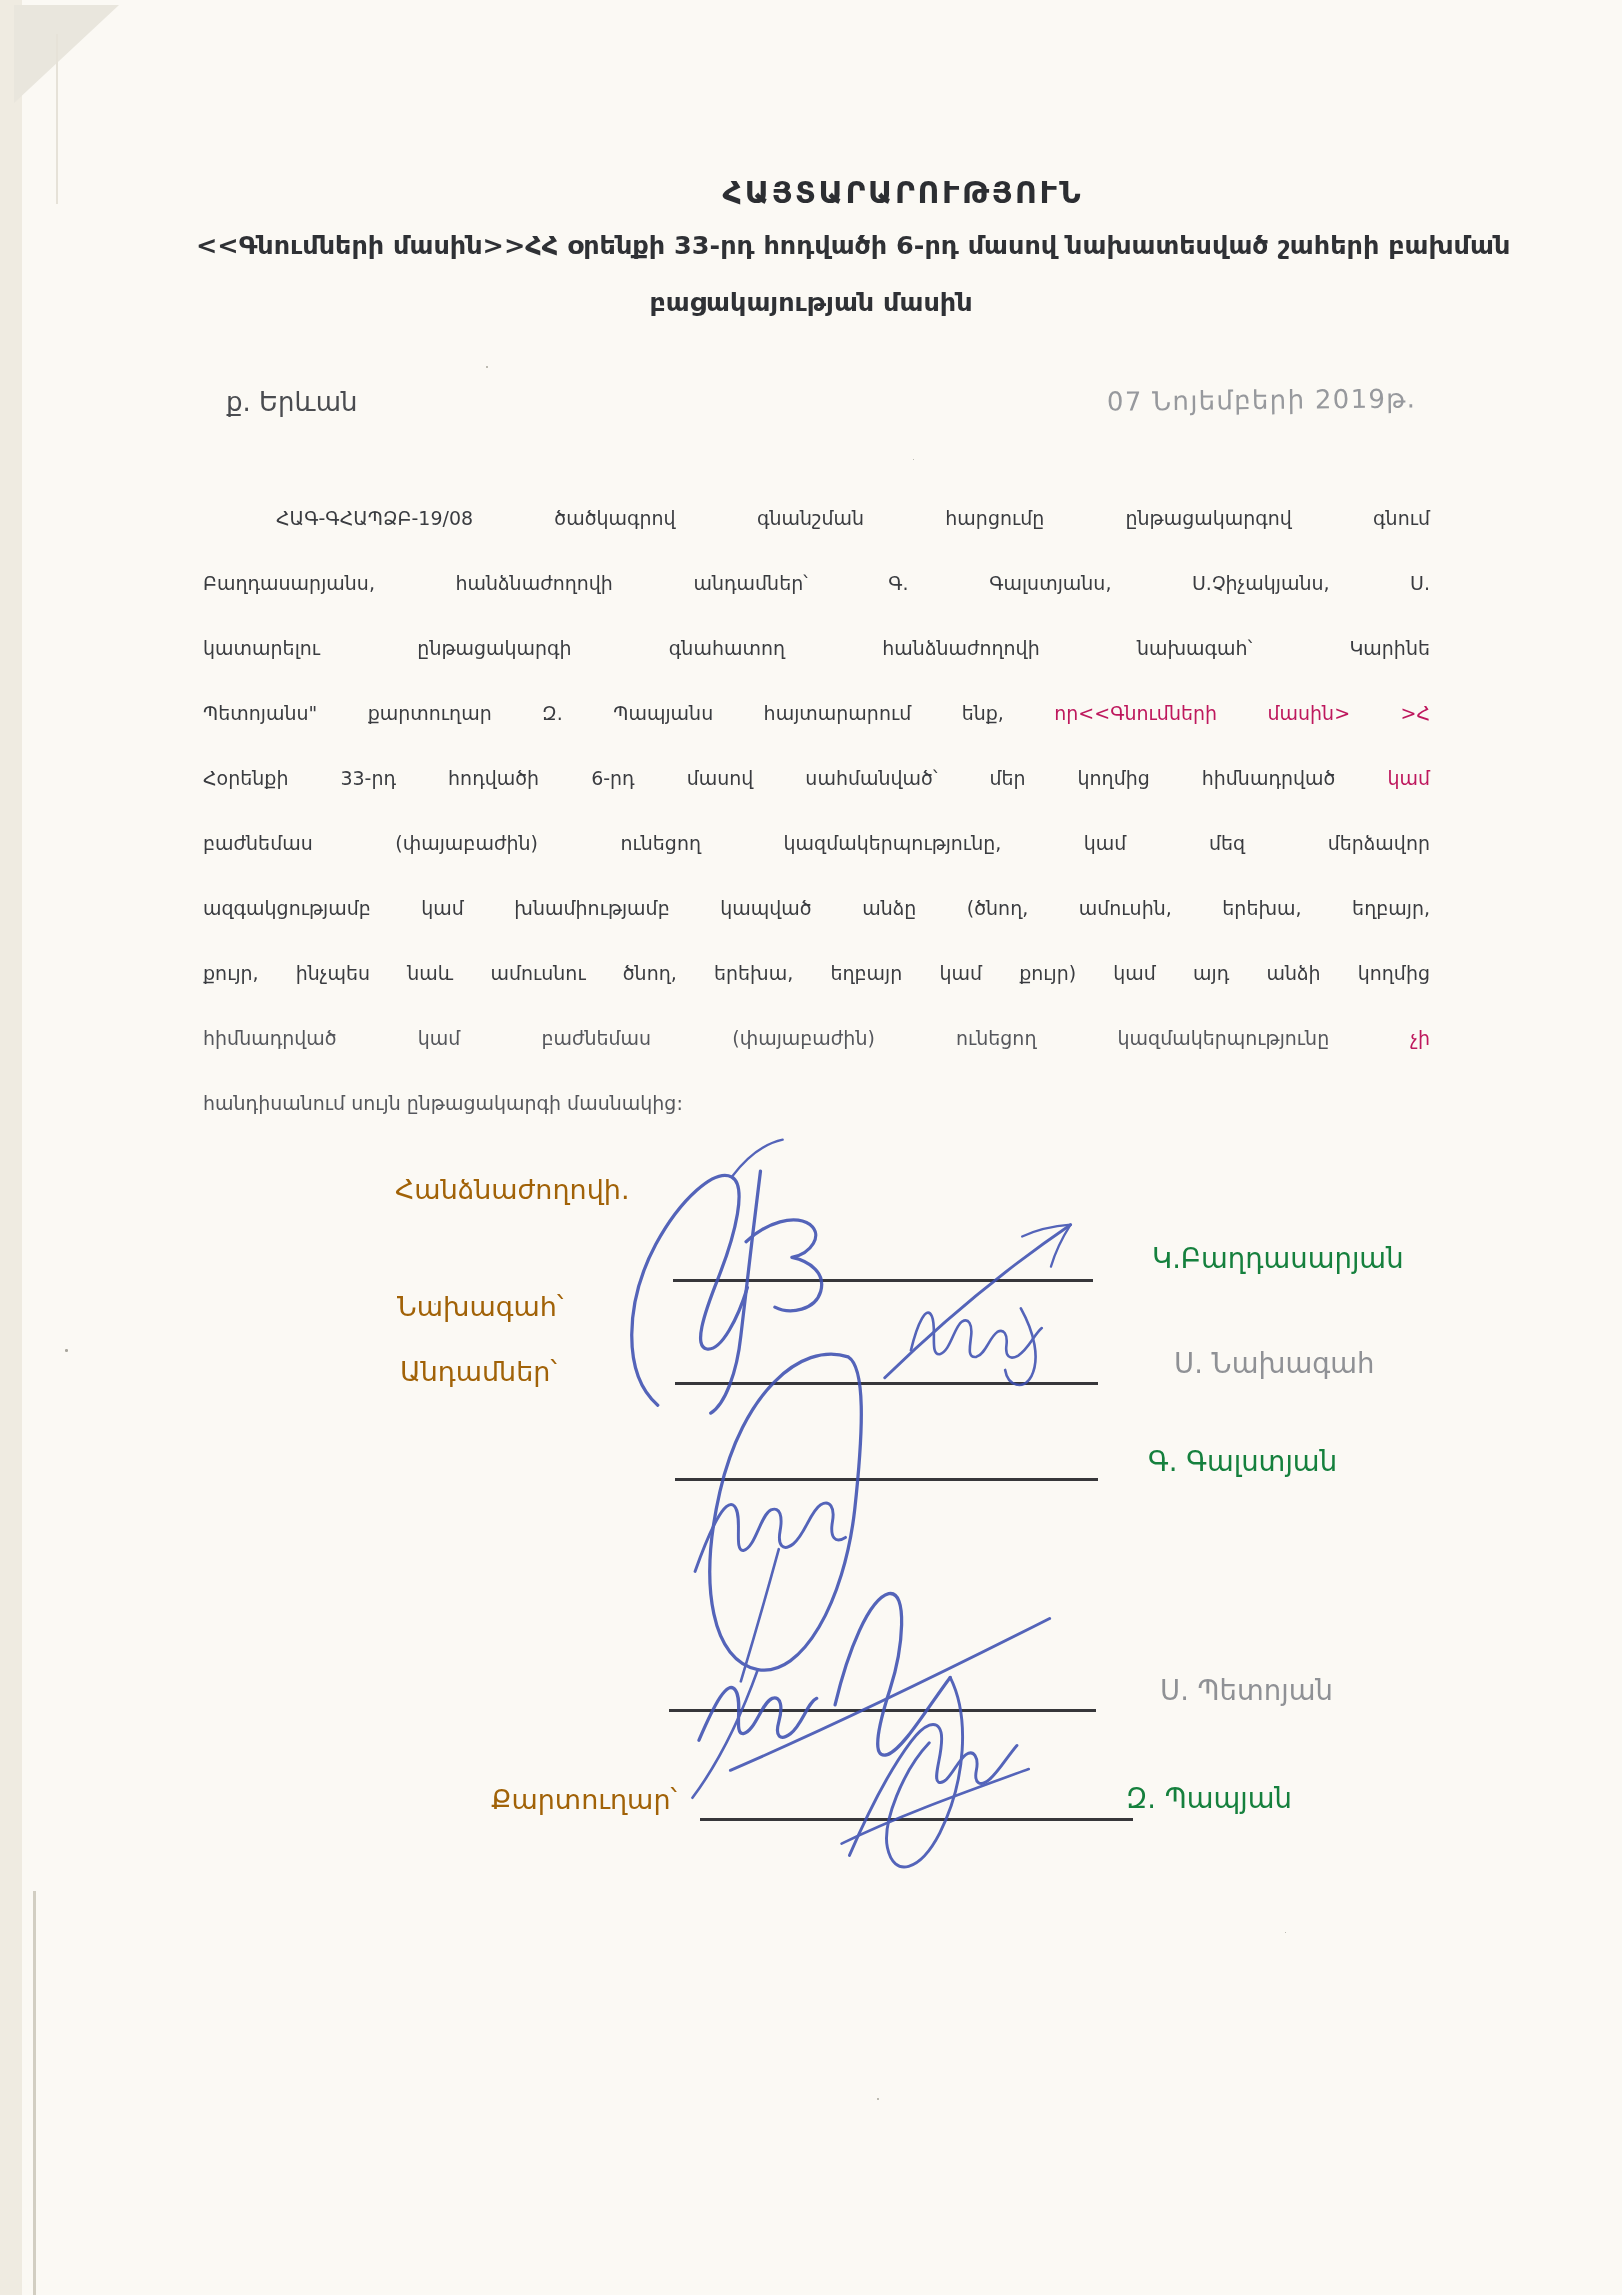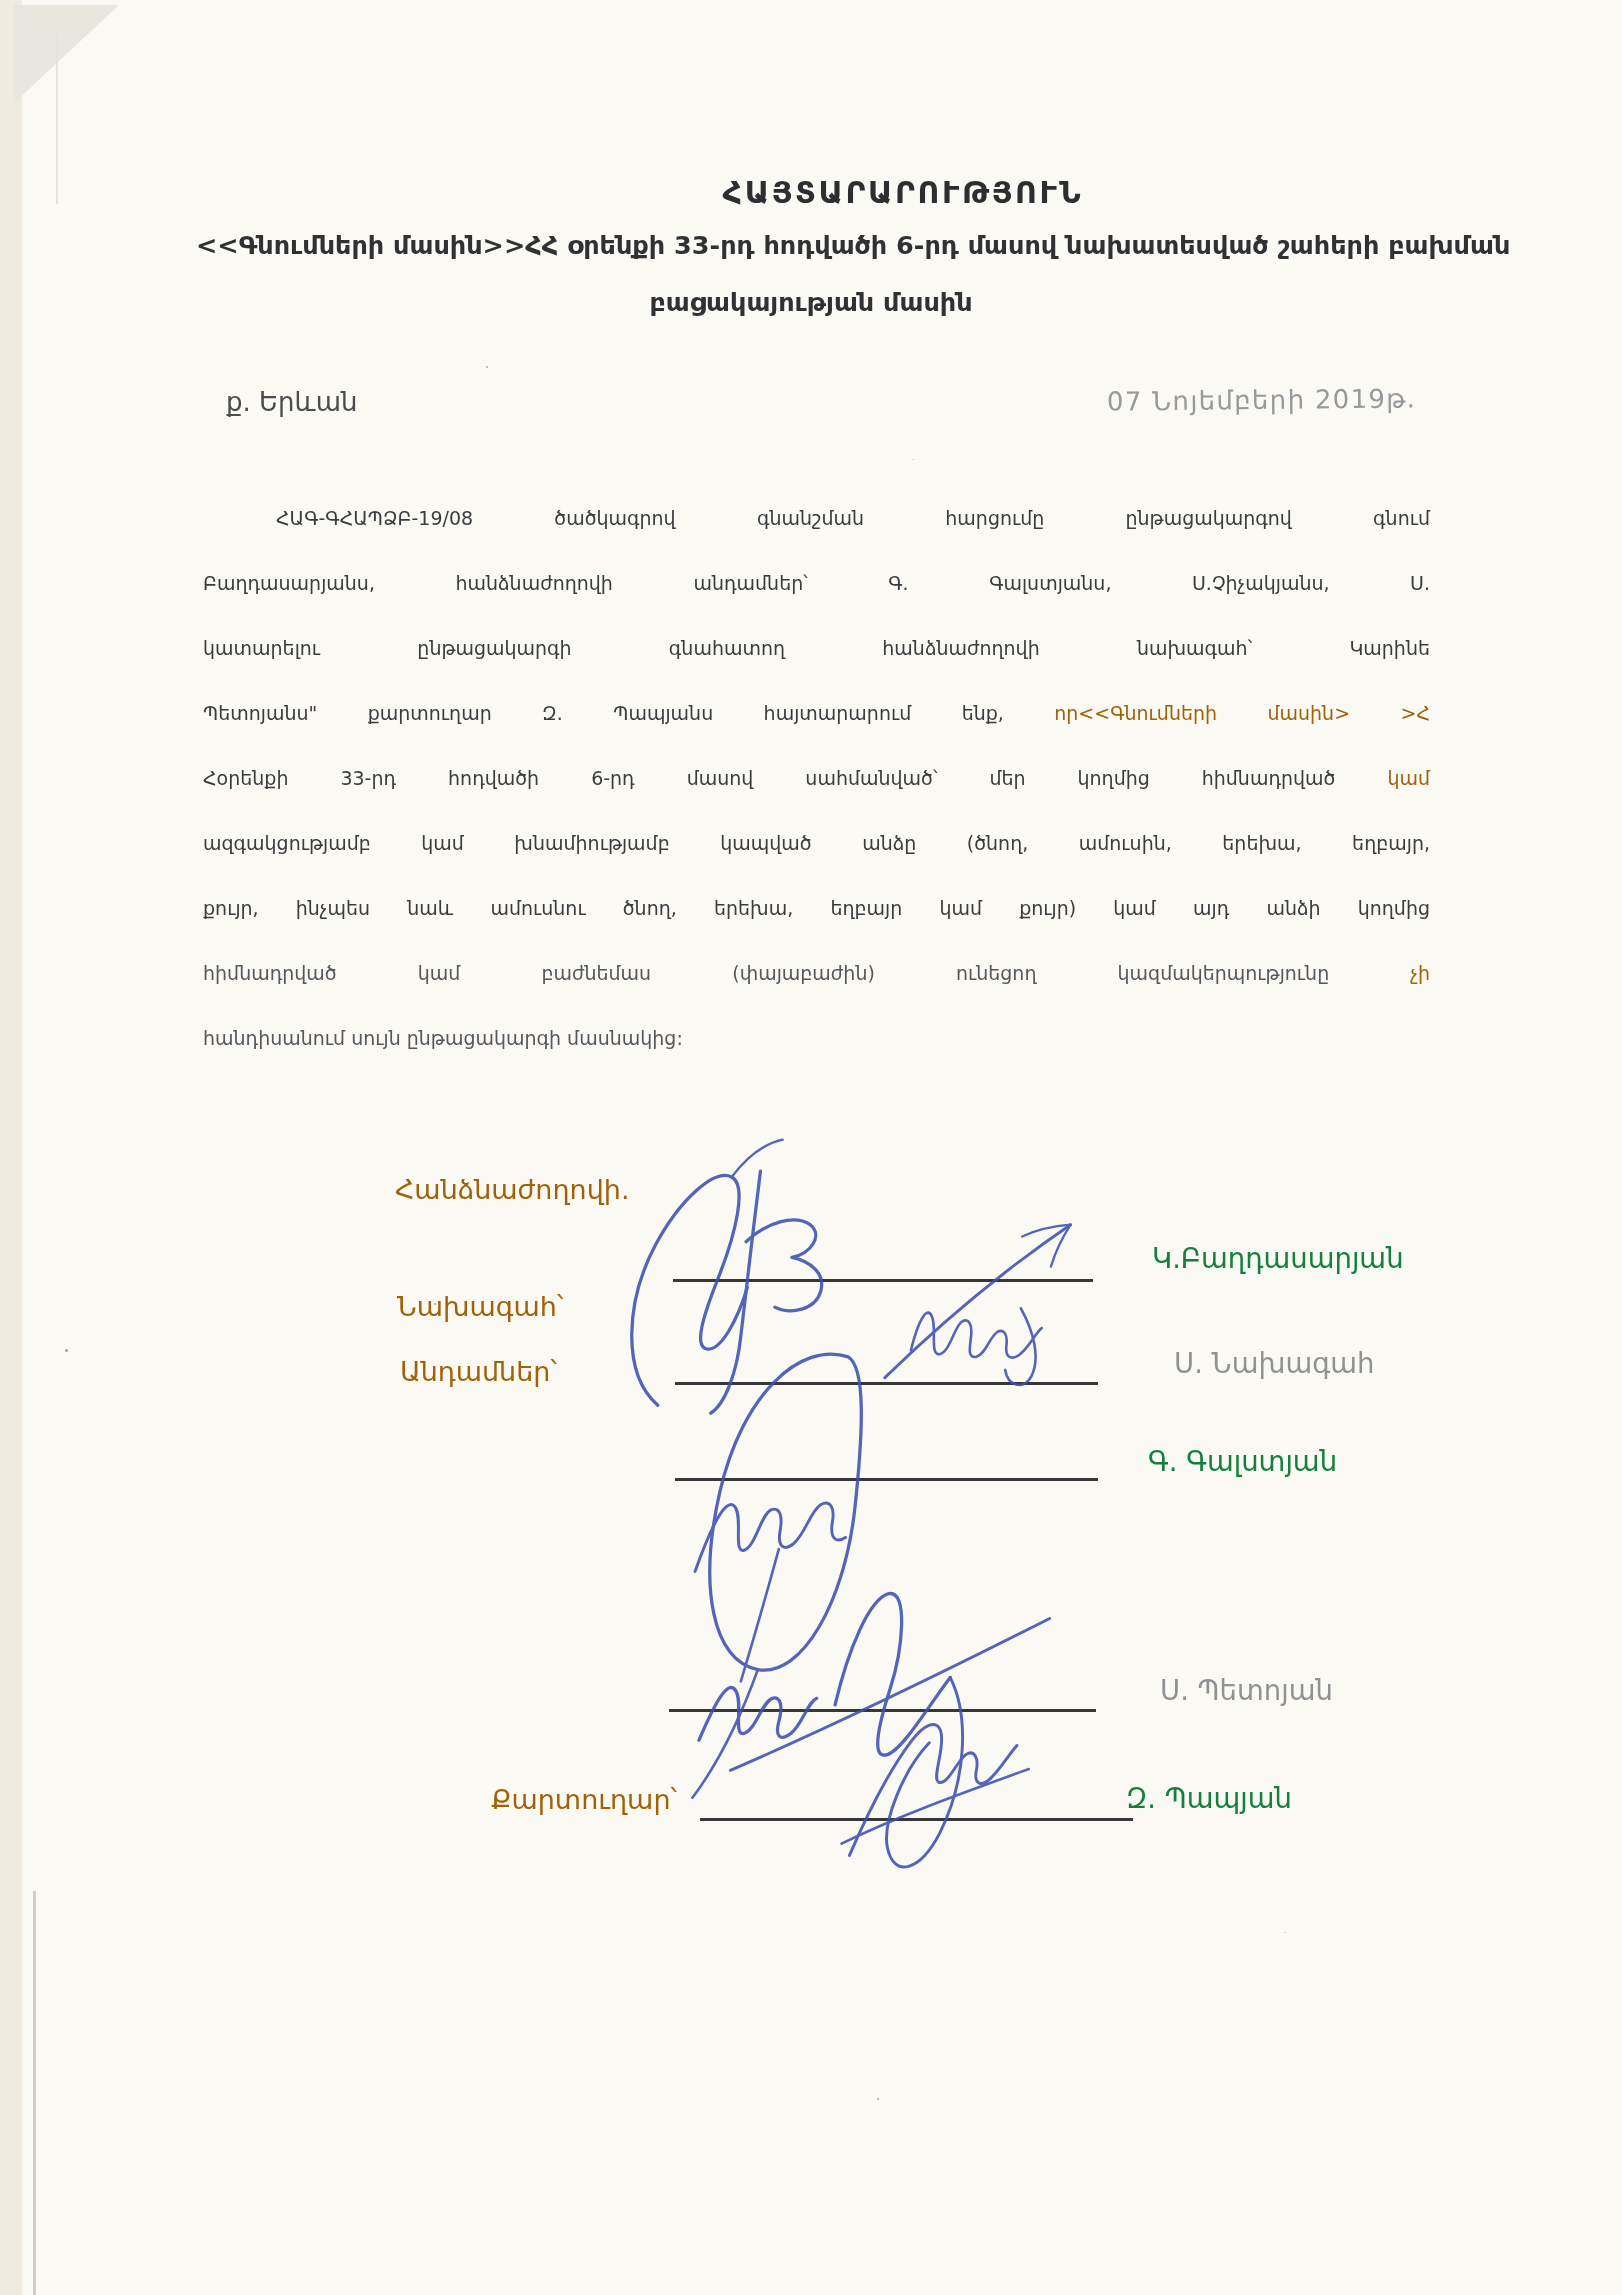"որ<<Գնումների մասին> >Հ" .tail { color: #a16207 -> #be185d }
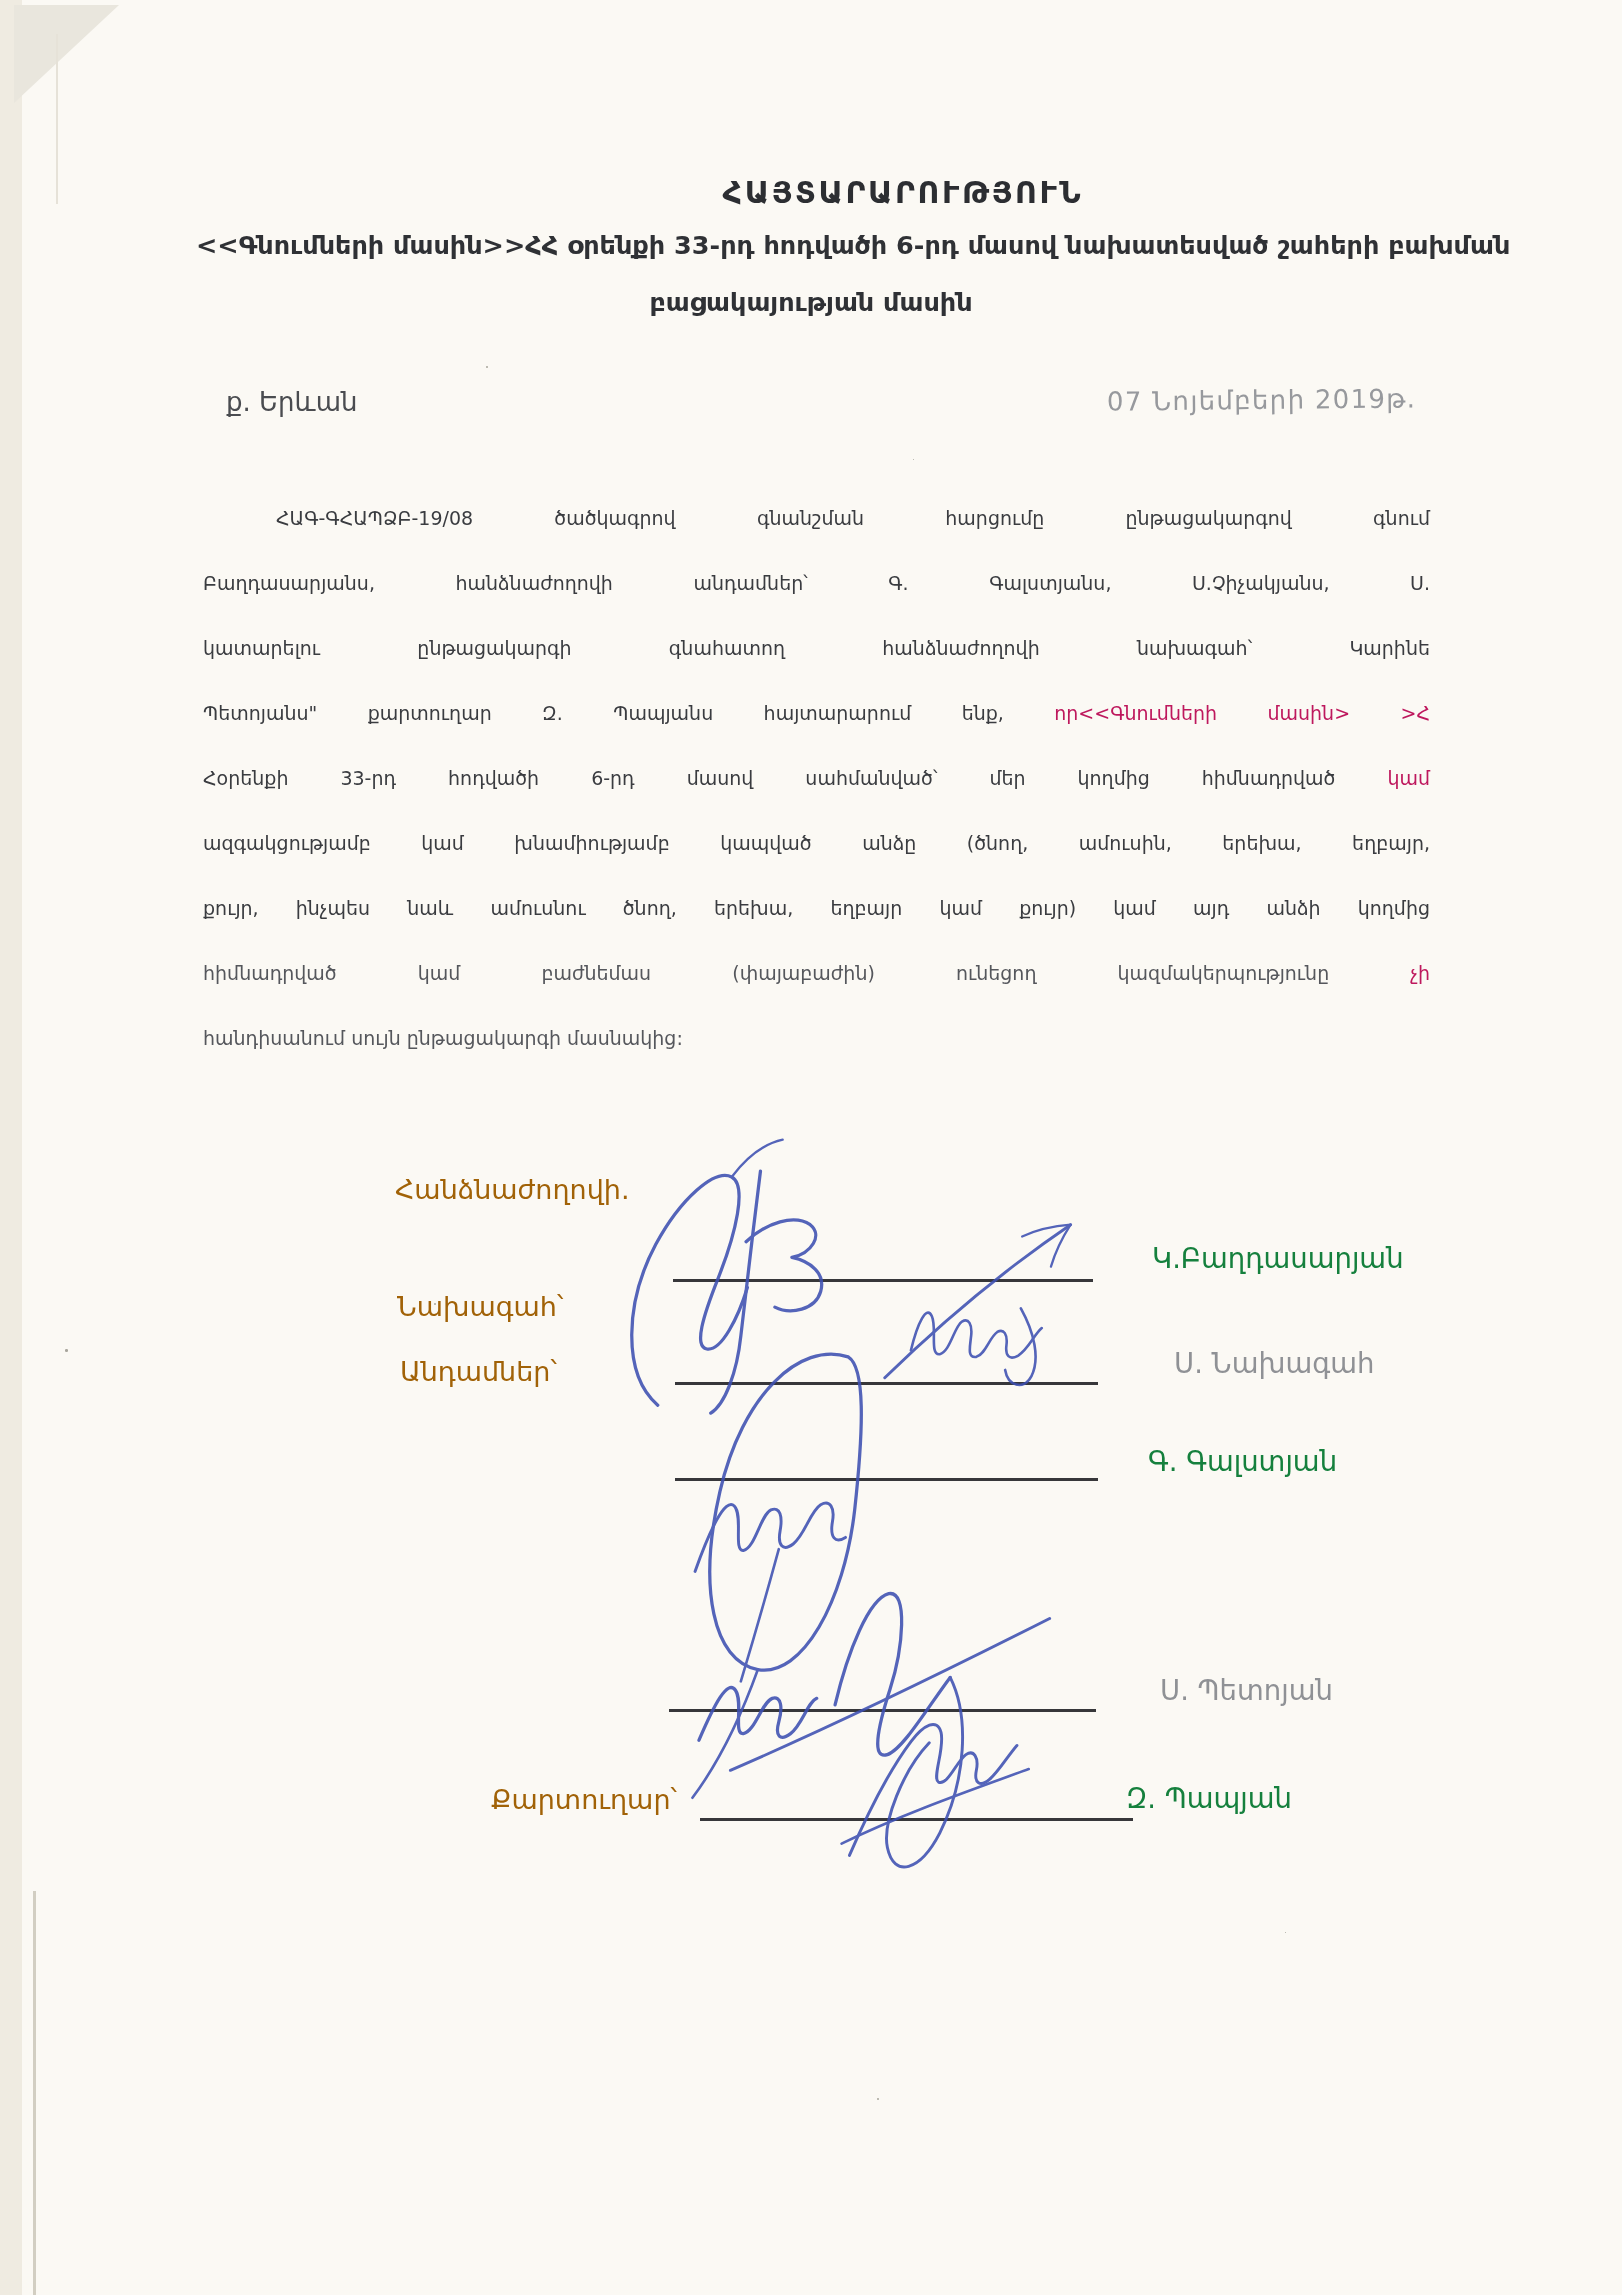"բաժնեմաս (փայաբաժին) ունեցող" div.pline { html: none -> <div> <span>բաժնեմաս (փայաբաժին) ունեցող կազմակերպությունը, կամ մեզ մերձավոր</span> <span></span> </div> }
